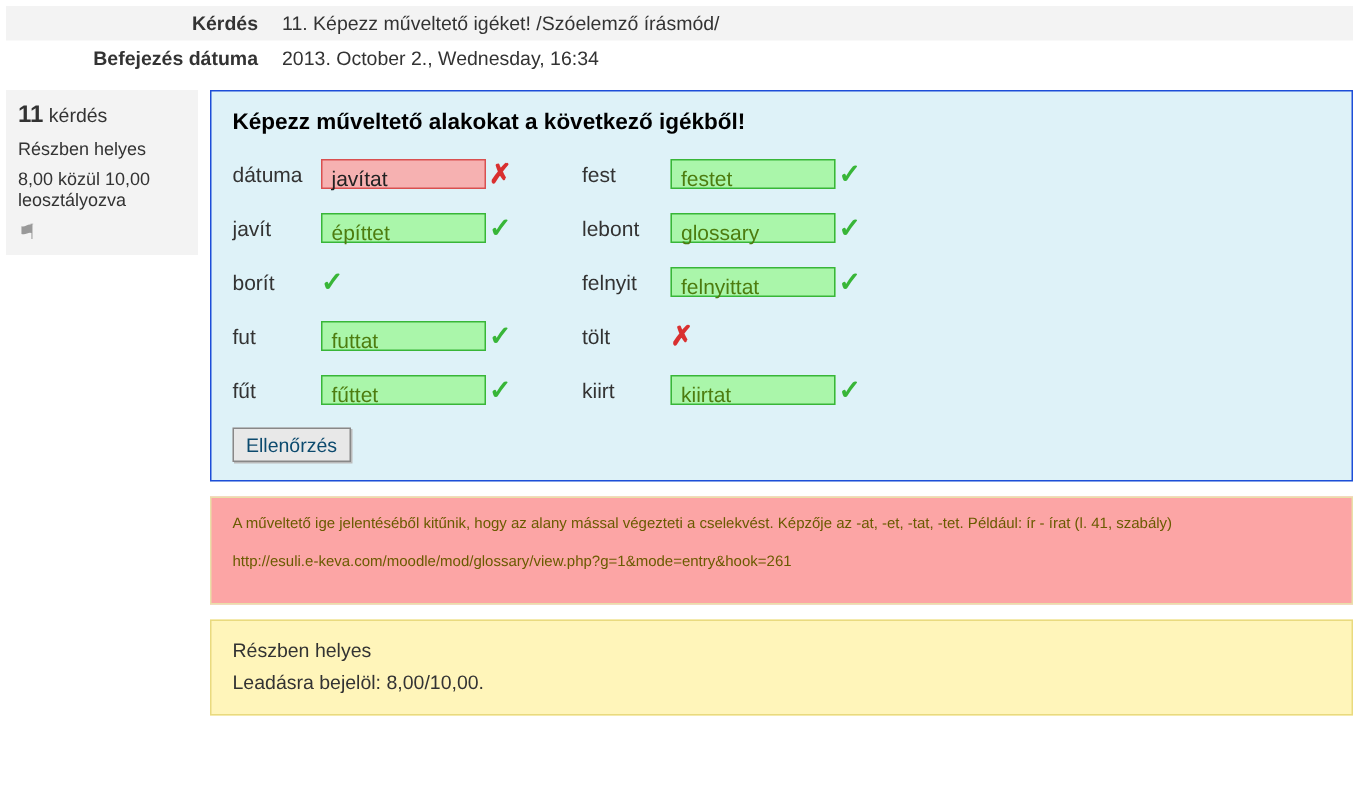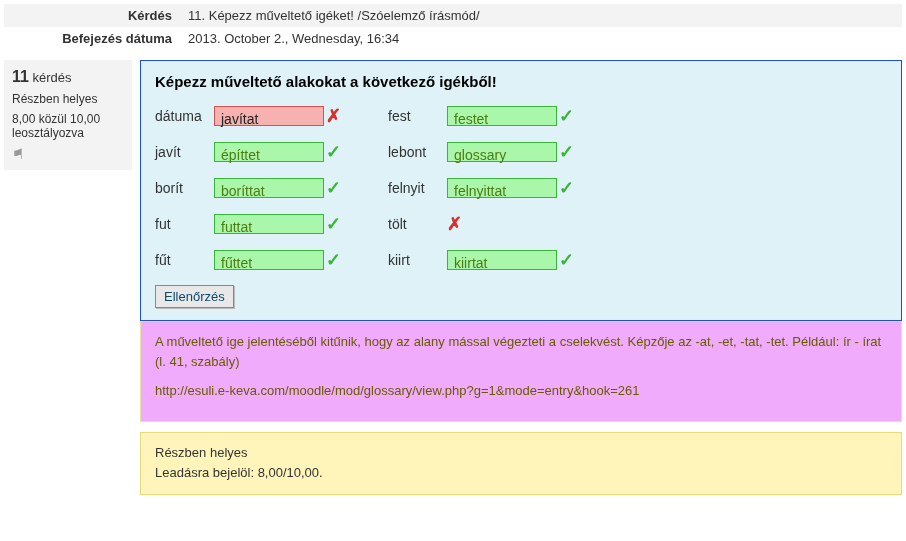"boríttat" span.ansbox { html: <span>boríttat</span> -> none }
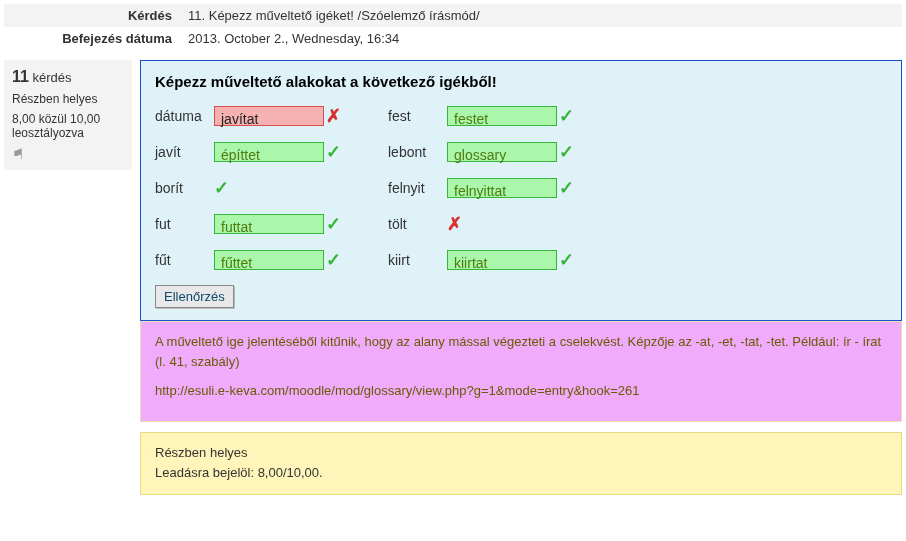"A műveltető ige jelentéséből kitűnik," .feedback { background: #f0abfc -> #fca5a5; font-size: 13px -> 10px; margin-top: none -> 10px }
